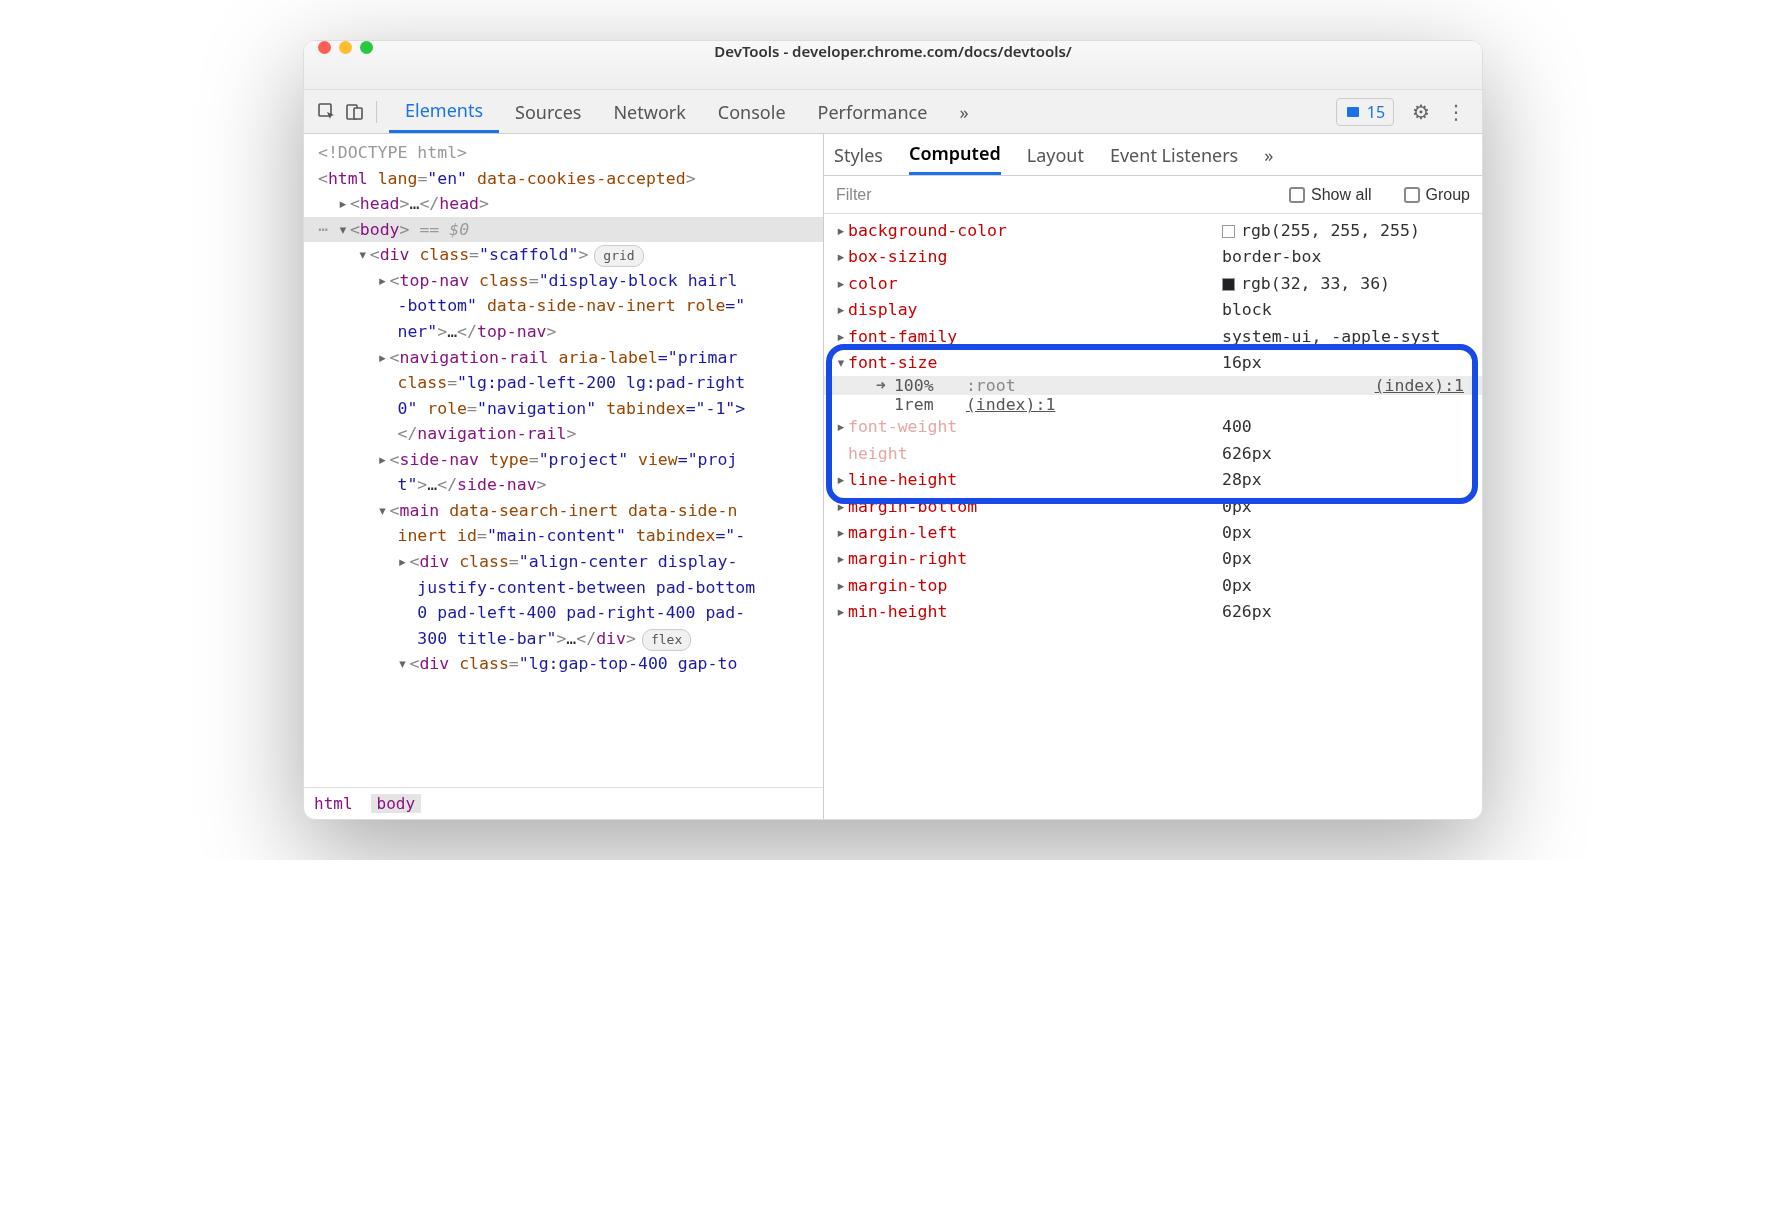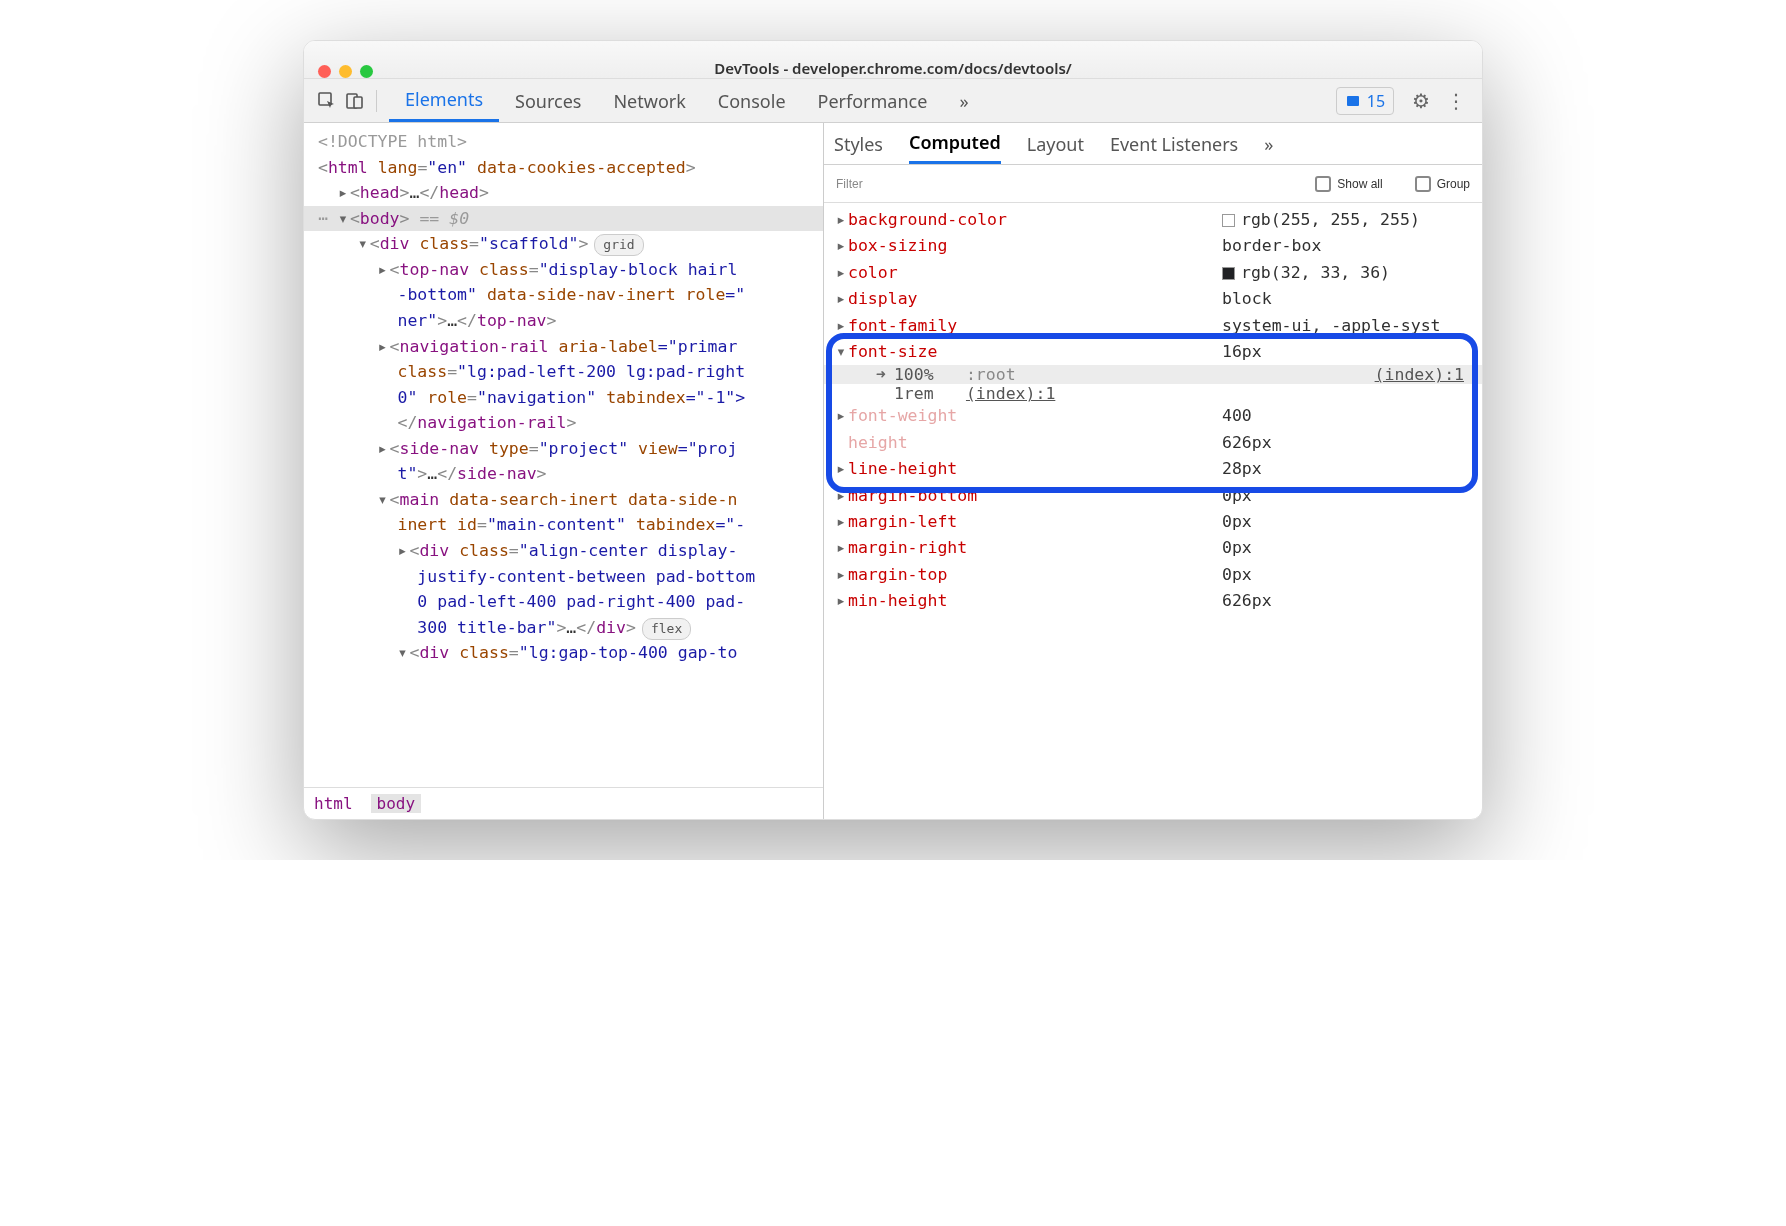"DevTools -" .titlebar { align-items: flex-end -> flex-start; height: 38px -> 49px }
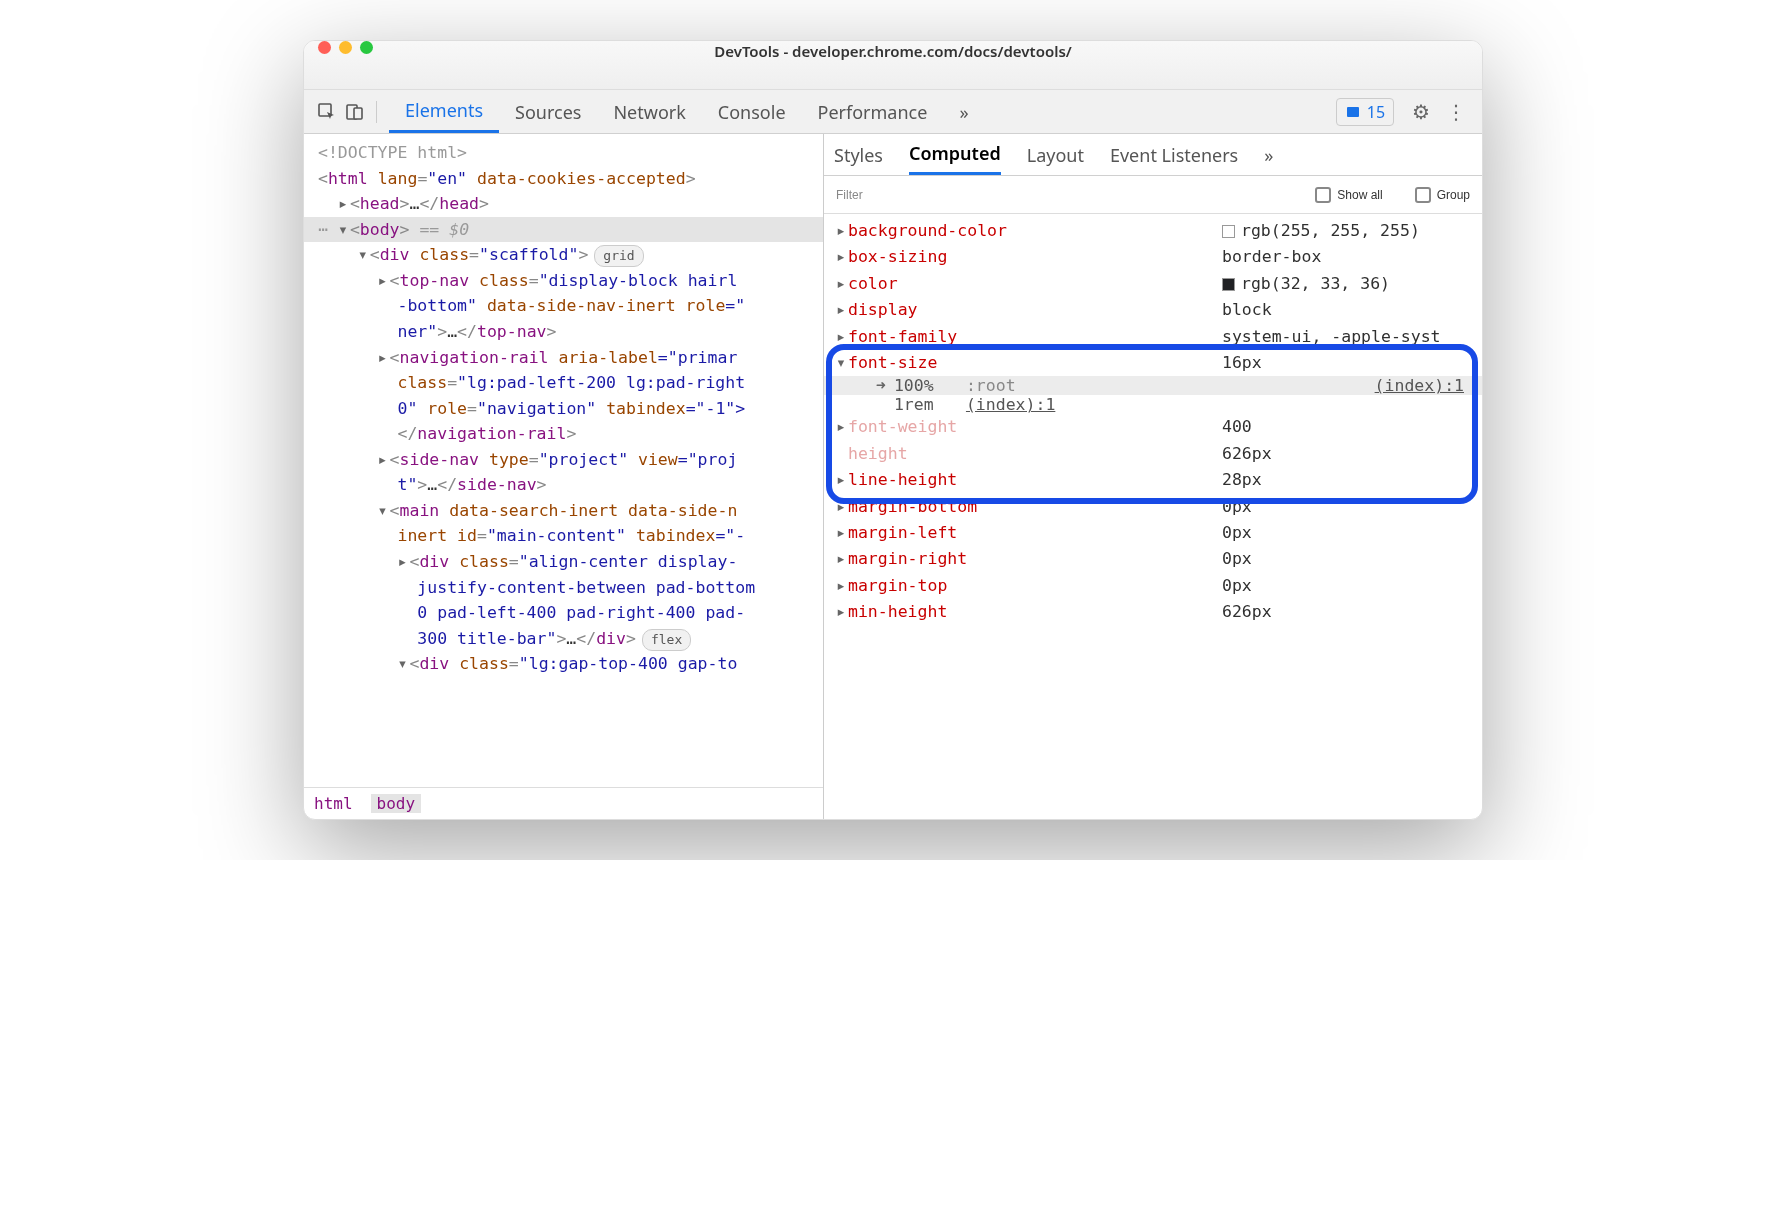"Filter" .filter-row { font-size: 12px -> 16px }
